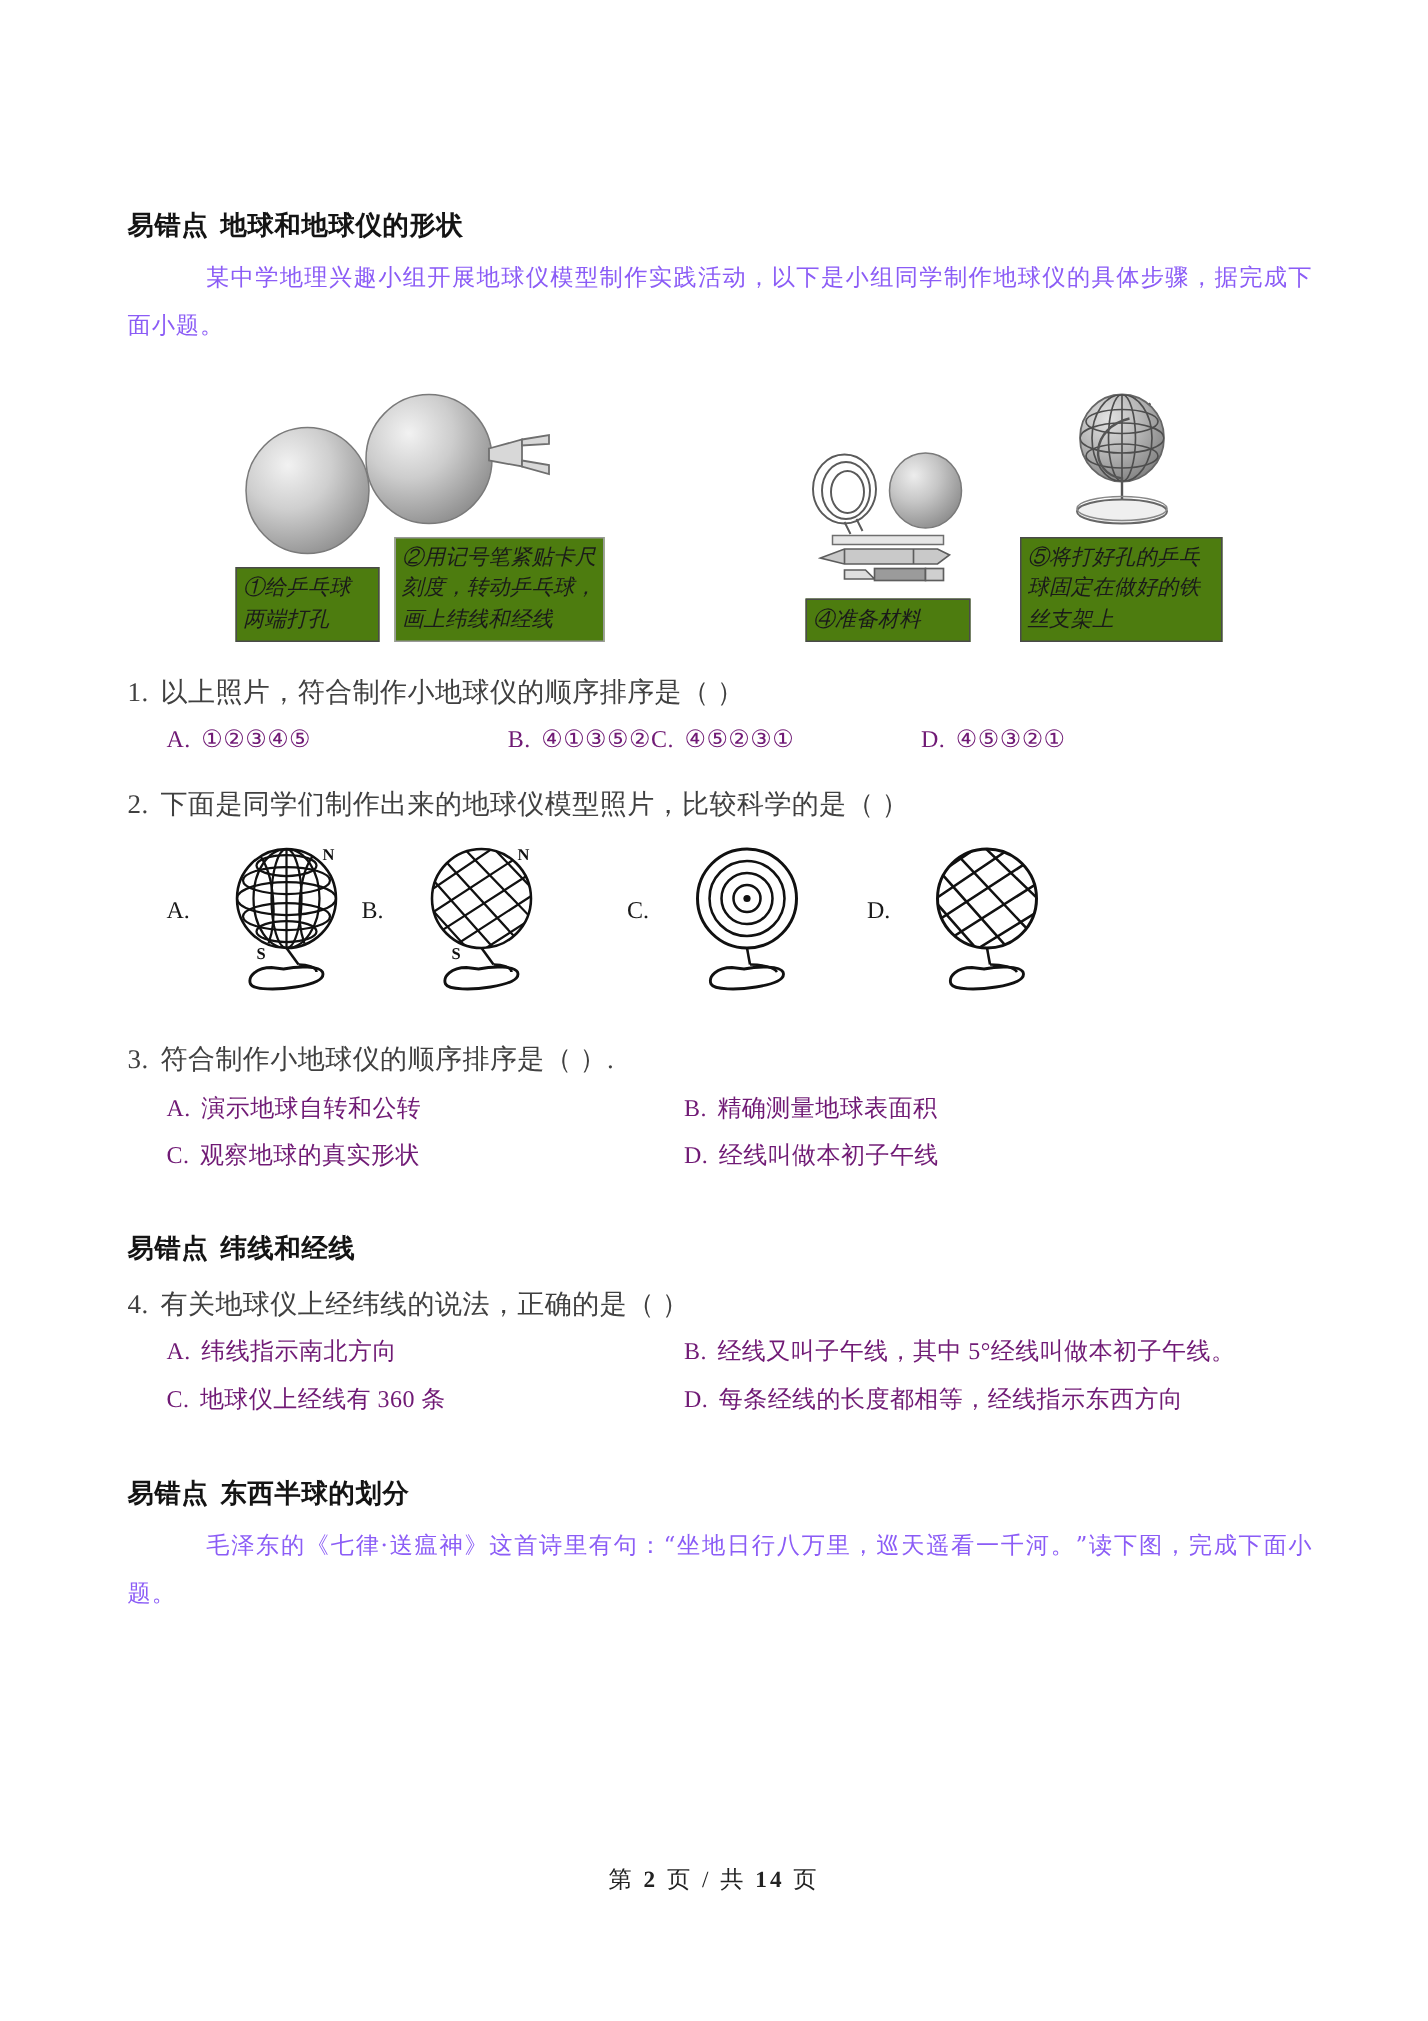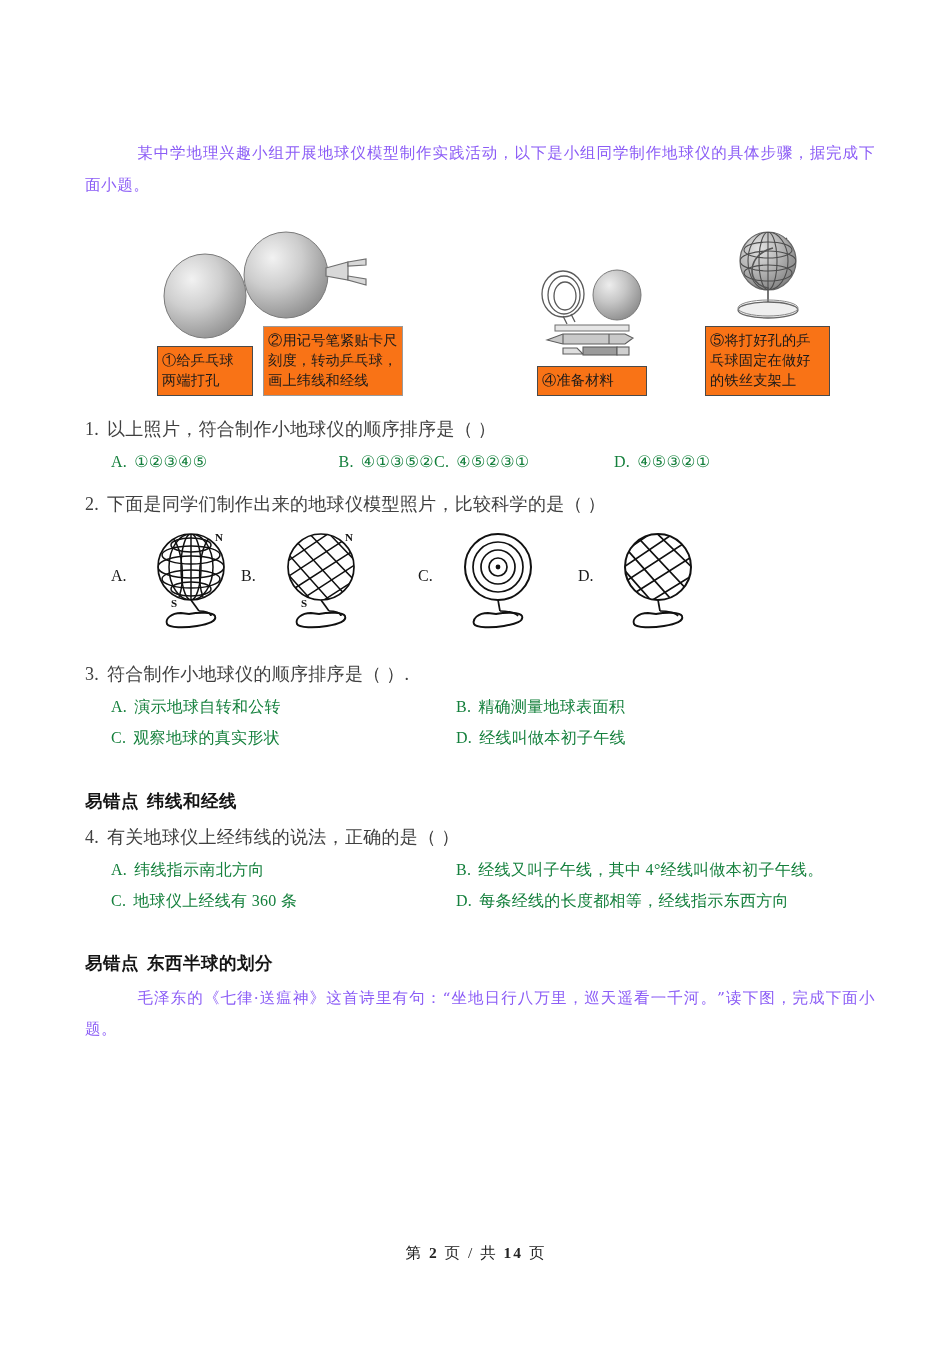"易错点 地球和地球仪的形状" div.section-heading { html: none -> <div> <span>易错点</span><span></span><span>地球和地球仪的形状</span> </div> }
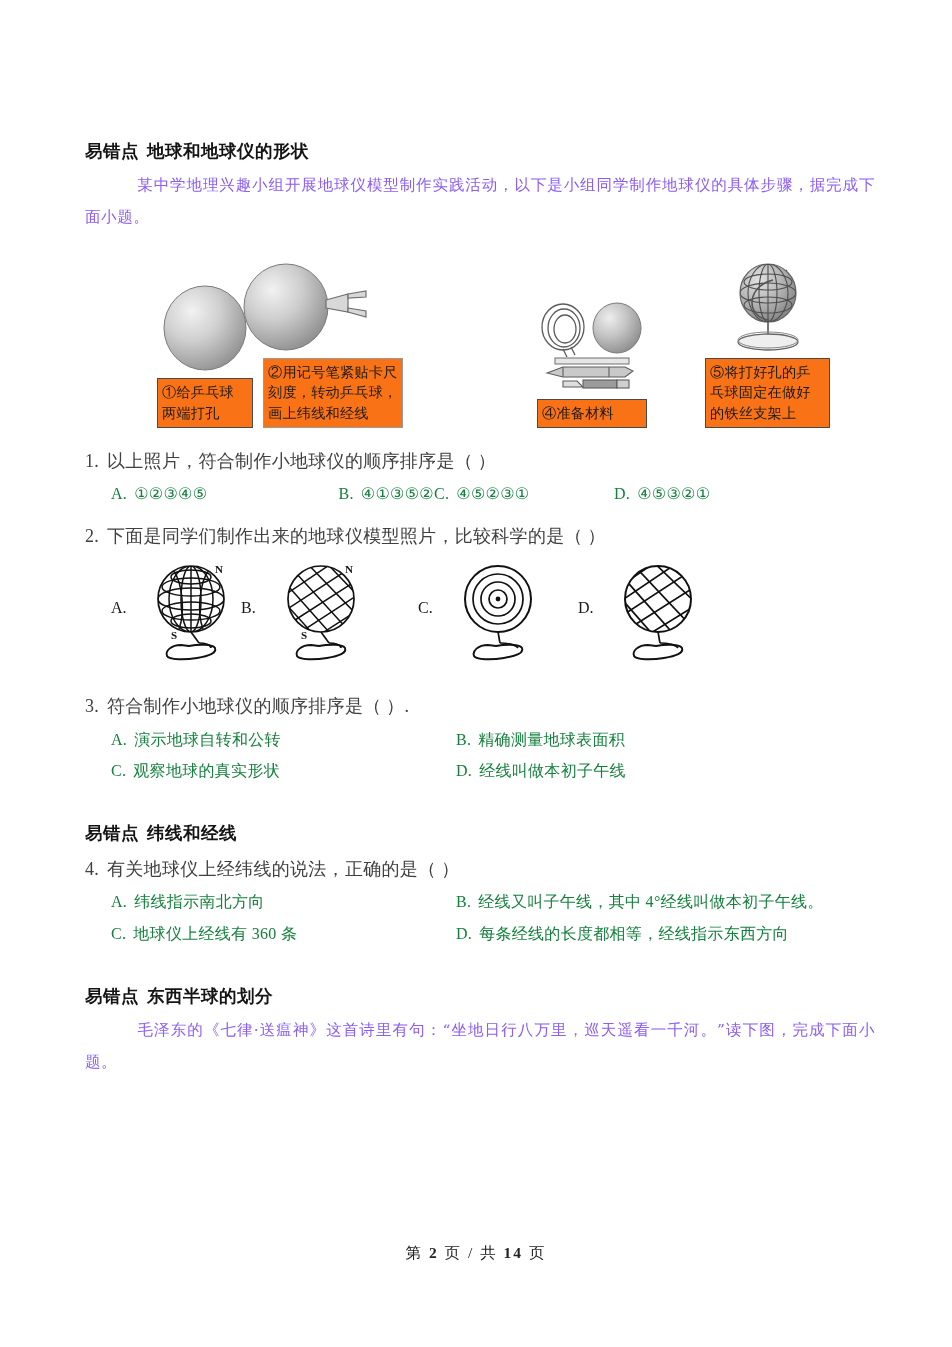"②用记号笔紧贴卡尺刻度，转动乒乓球，画上纬线和经线" .step-box { background: #f97316 -> #4d7c0f; font-style: none -> italic }
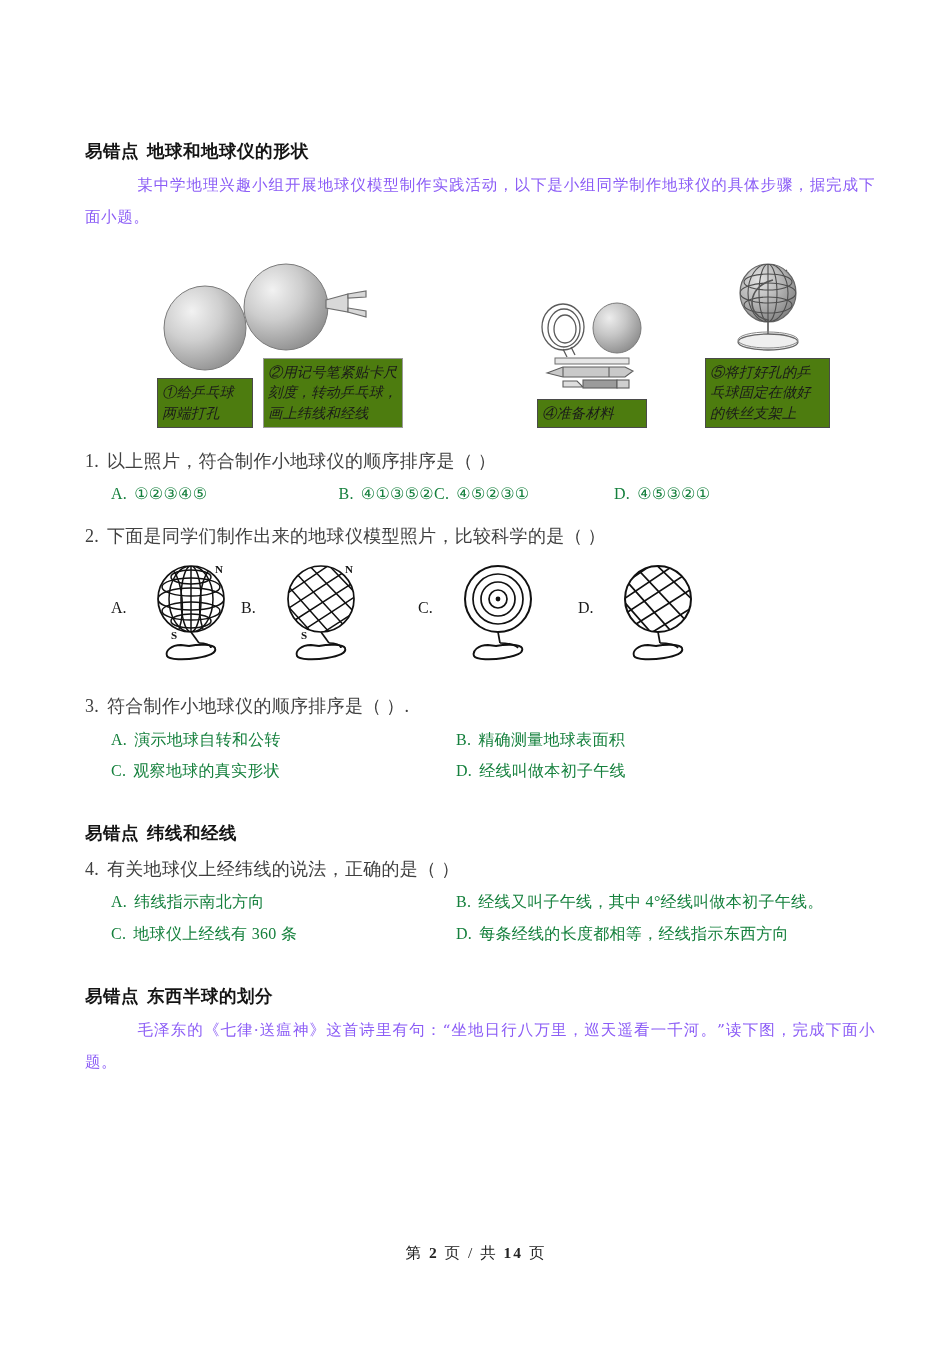"⑤将打好孔的乒乓球固定在做好的铁丝支架上" div.step { left: 620px -> 595px; width: 125px -> 135px }
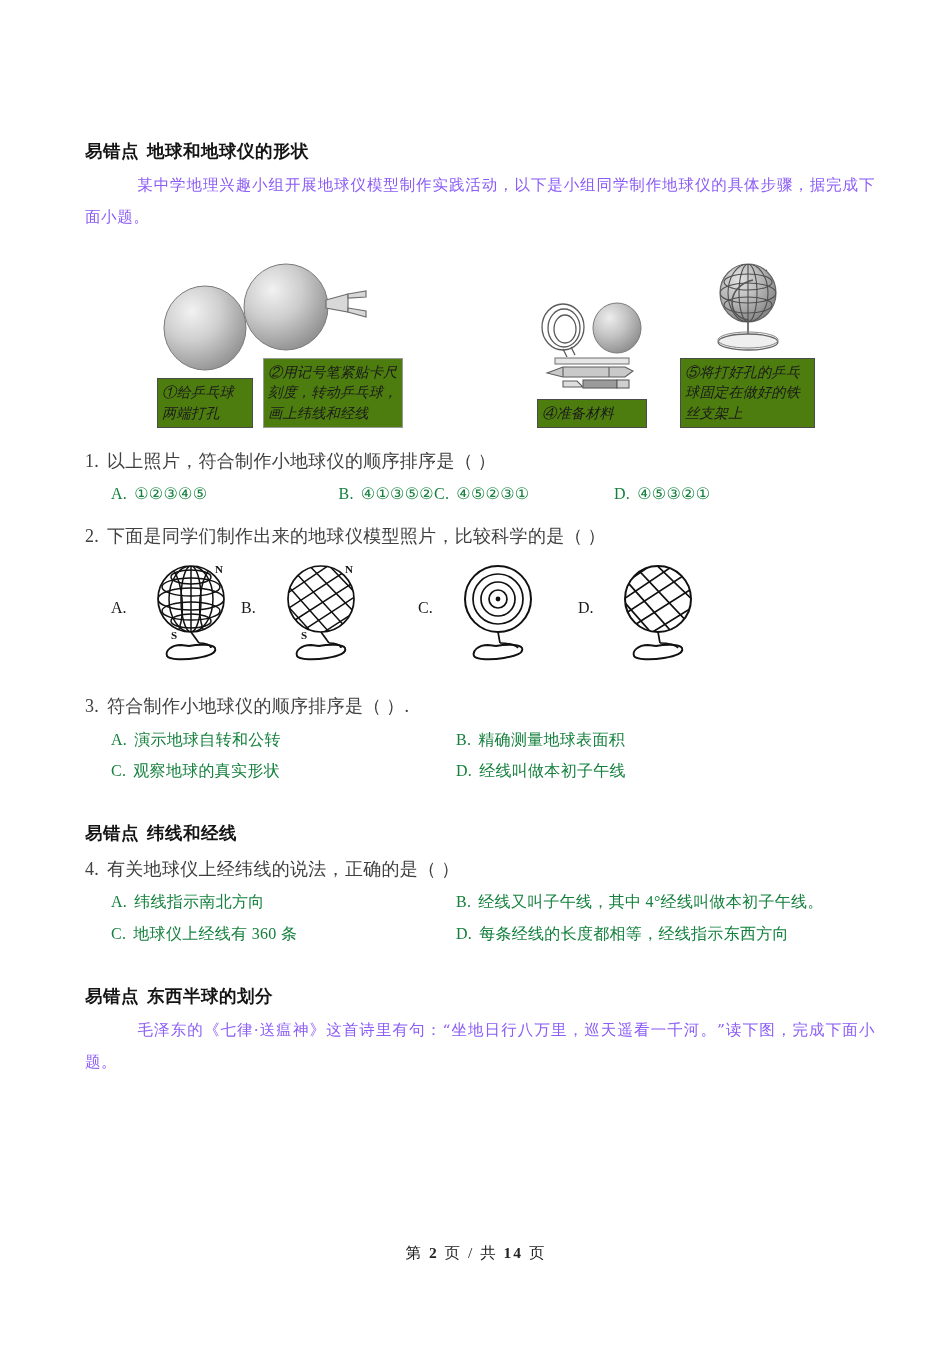"A. ①②③④⑤" .opt-row { color: #15803d -> #701a75 }
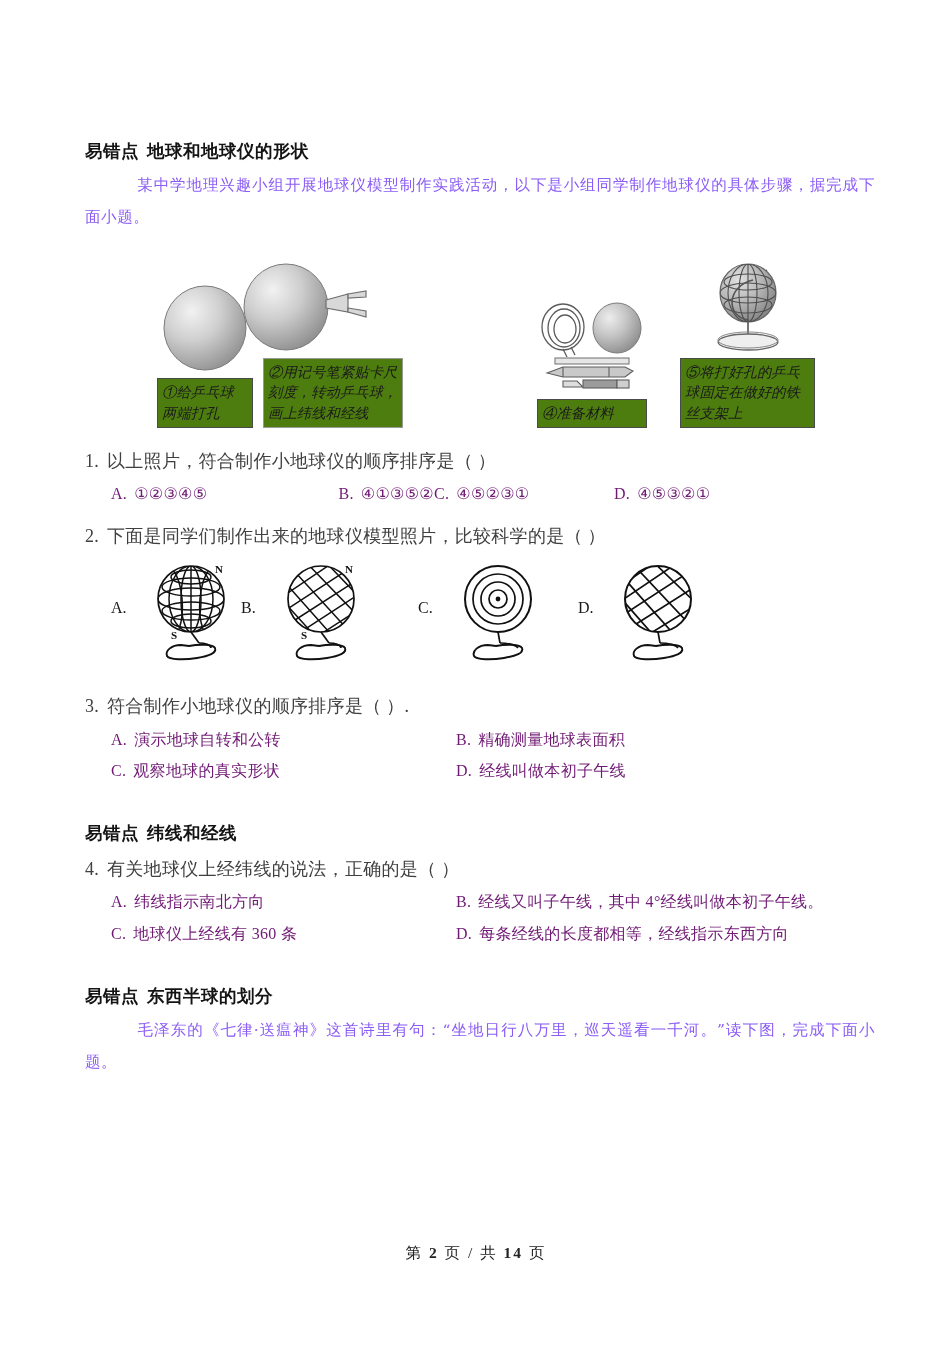"经线又叫子午线，其中 4°经线叫做本初子午线。" span { text: 4 -> 5 }
